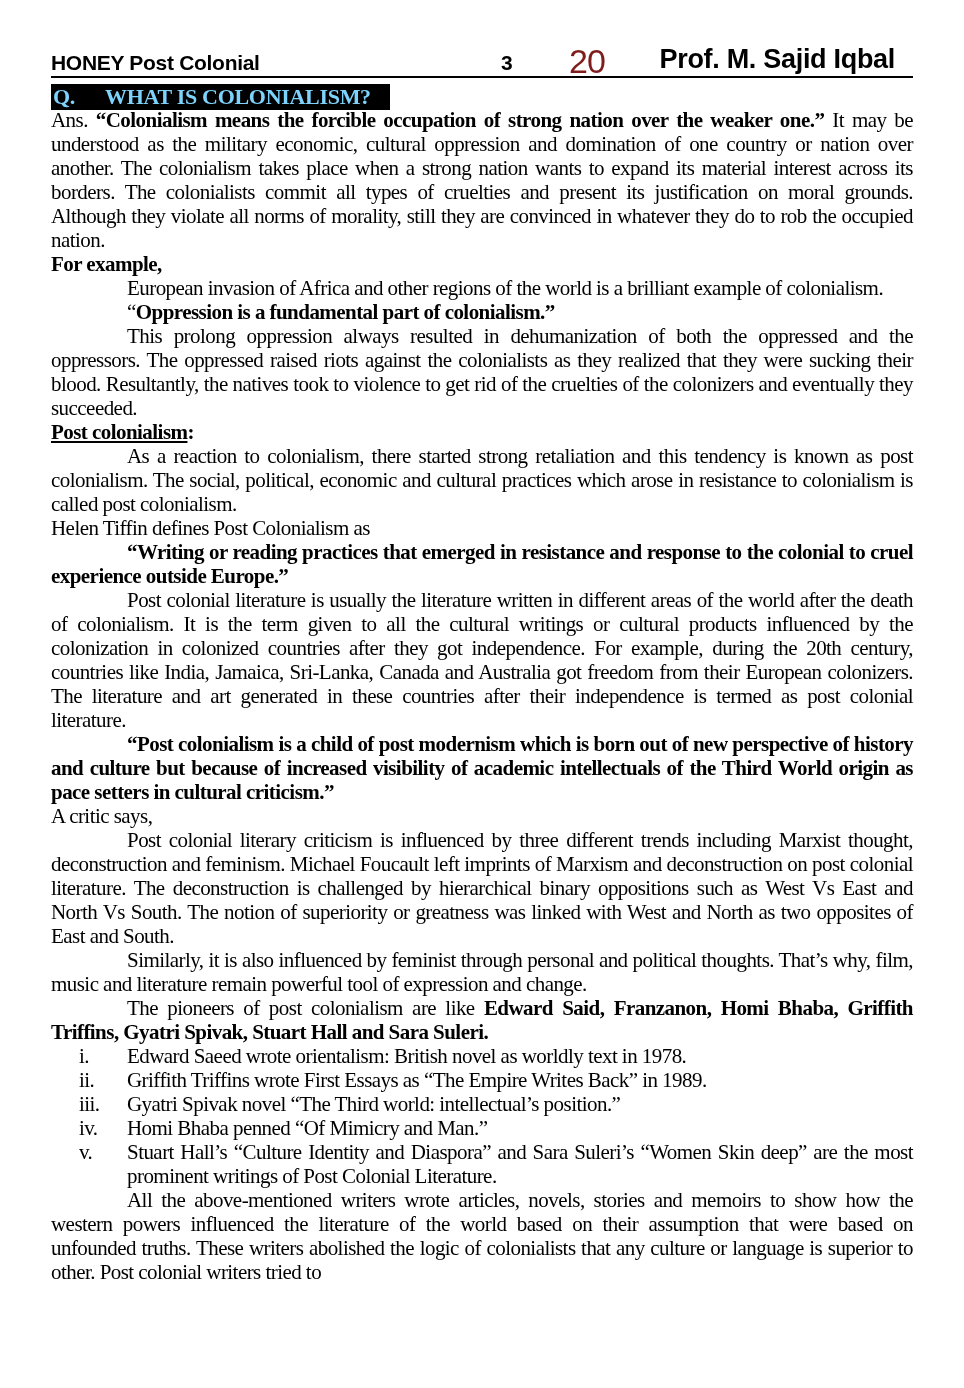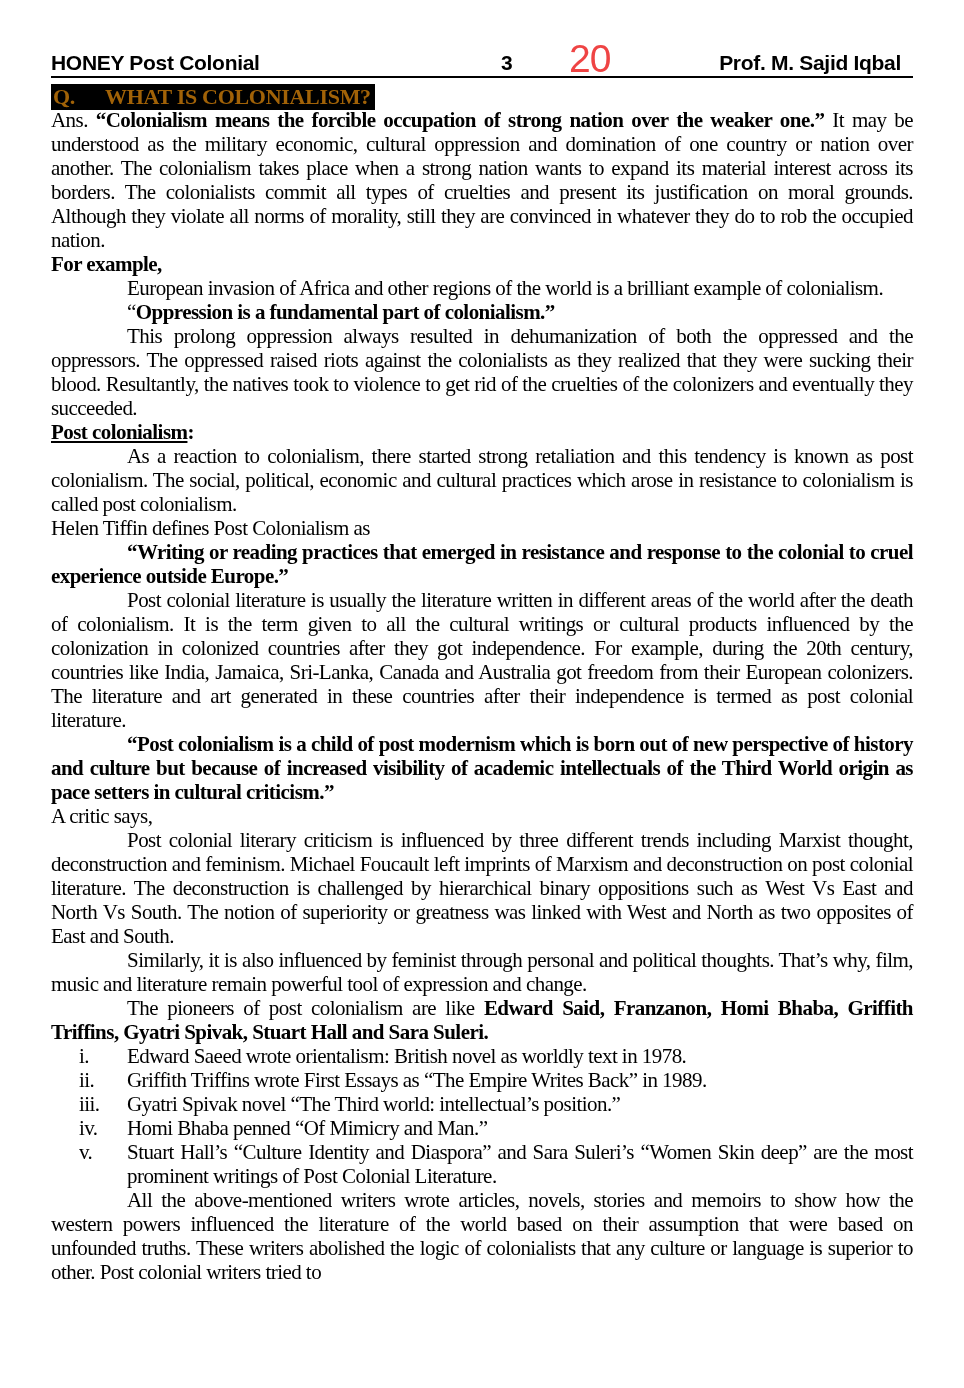"20" .header .big { color: #ef4444 -> #7f1d1d; font-size: 39px -> 34px }
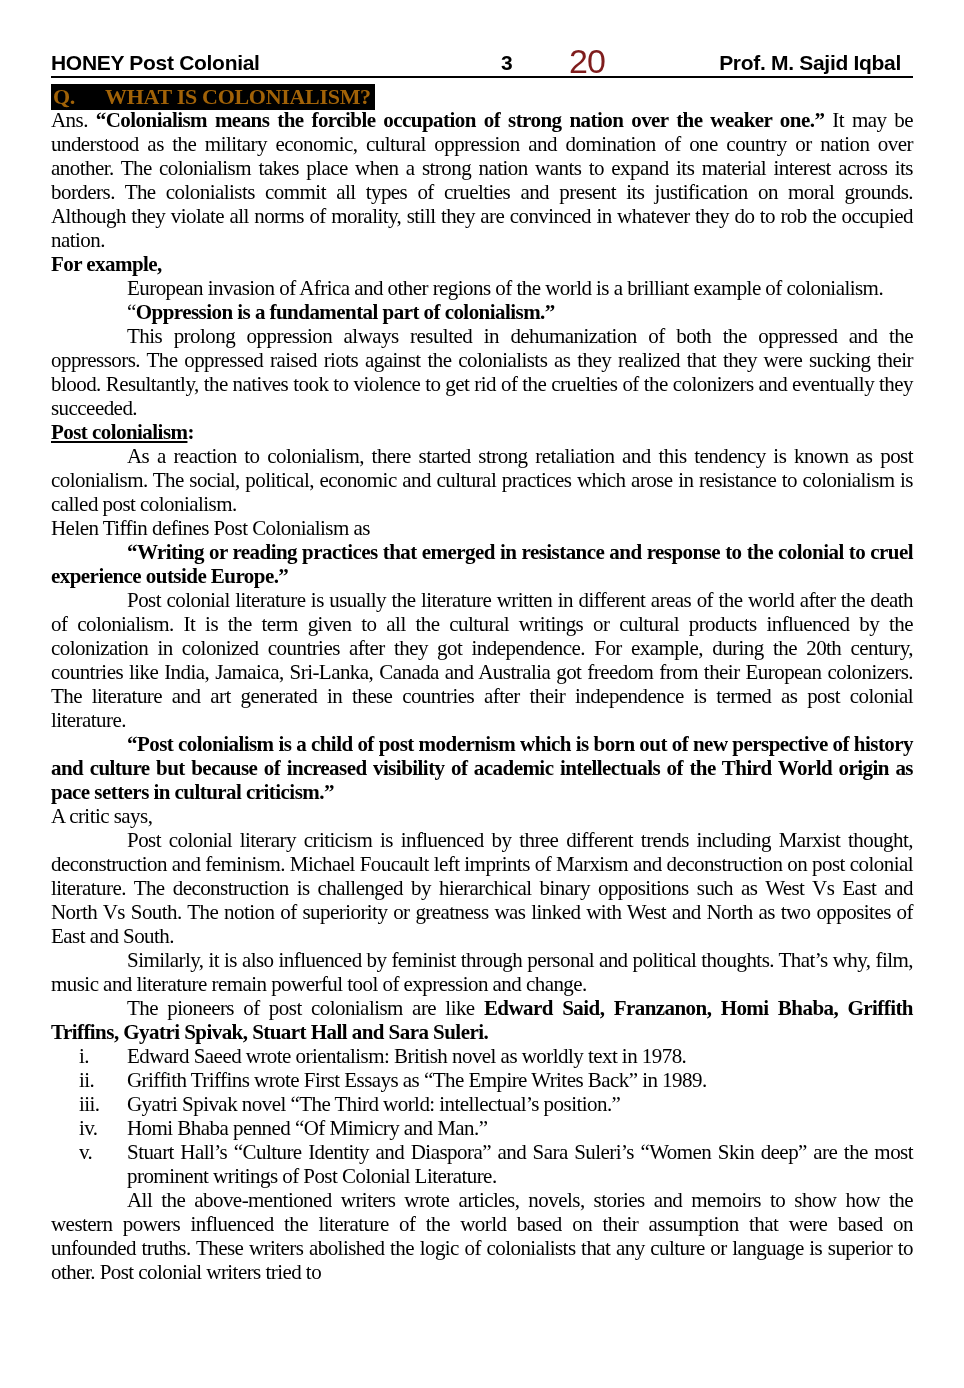"Prof. M. Sajid Iqbal" .header .right { font-size: 21px -> 27px; right: 12px -> 18px }
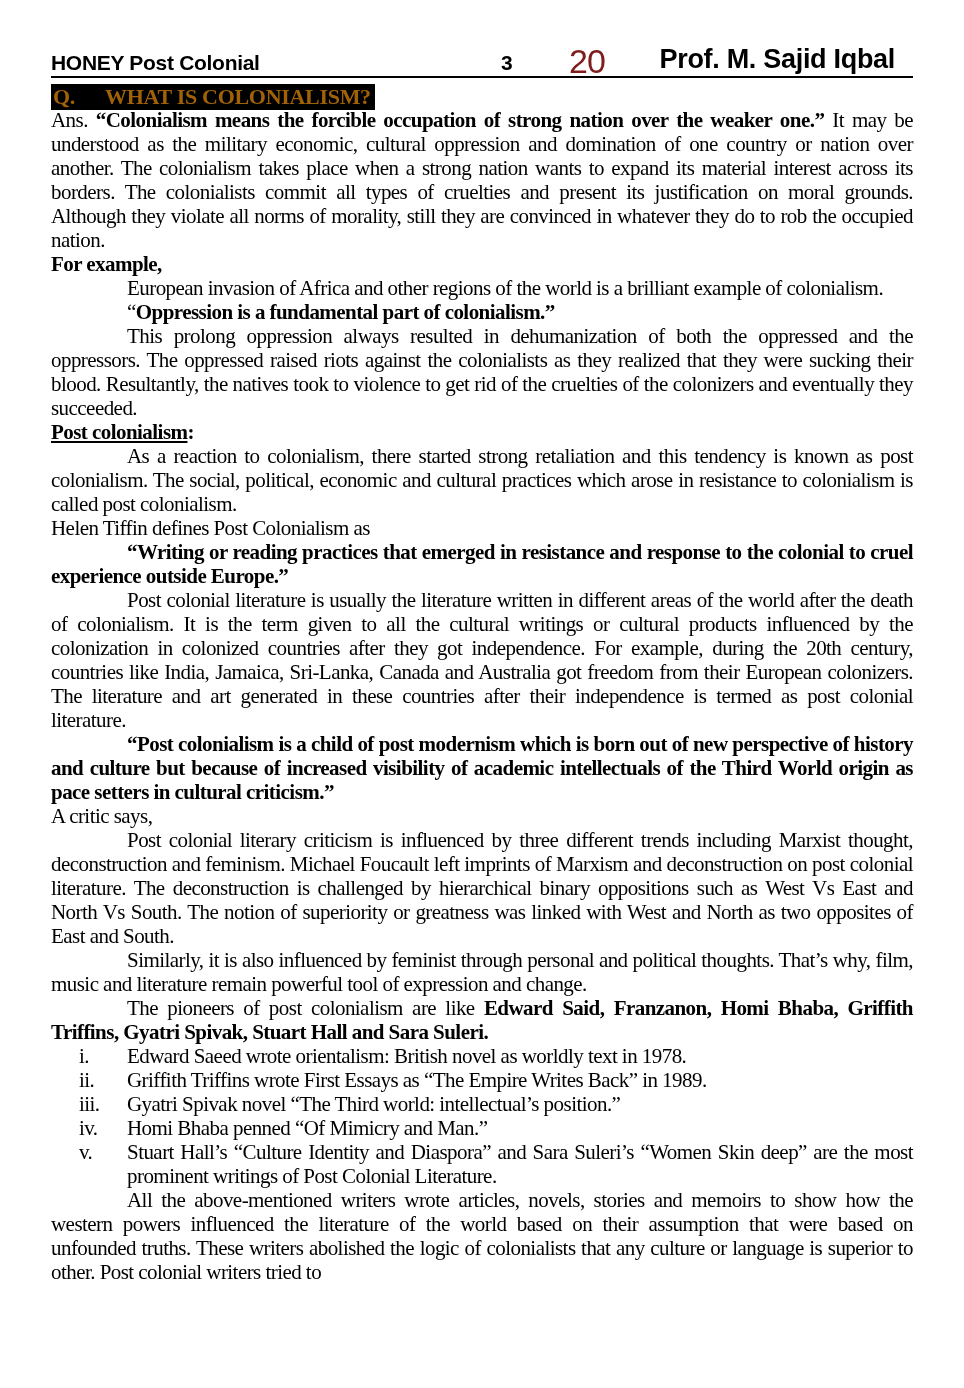"Q. WHAT IS COLONIALISM?" .qtitle { color: #a16207 -> #7dd3fc; padding: 0 4px 0 2px -> 0 19px 0 2px }
